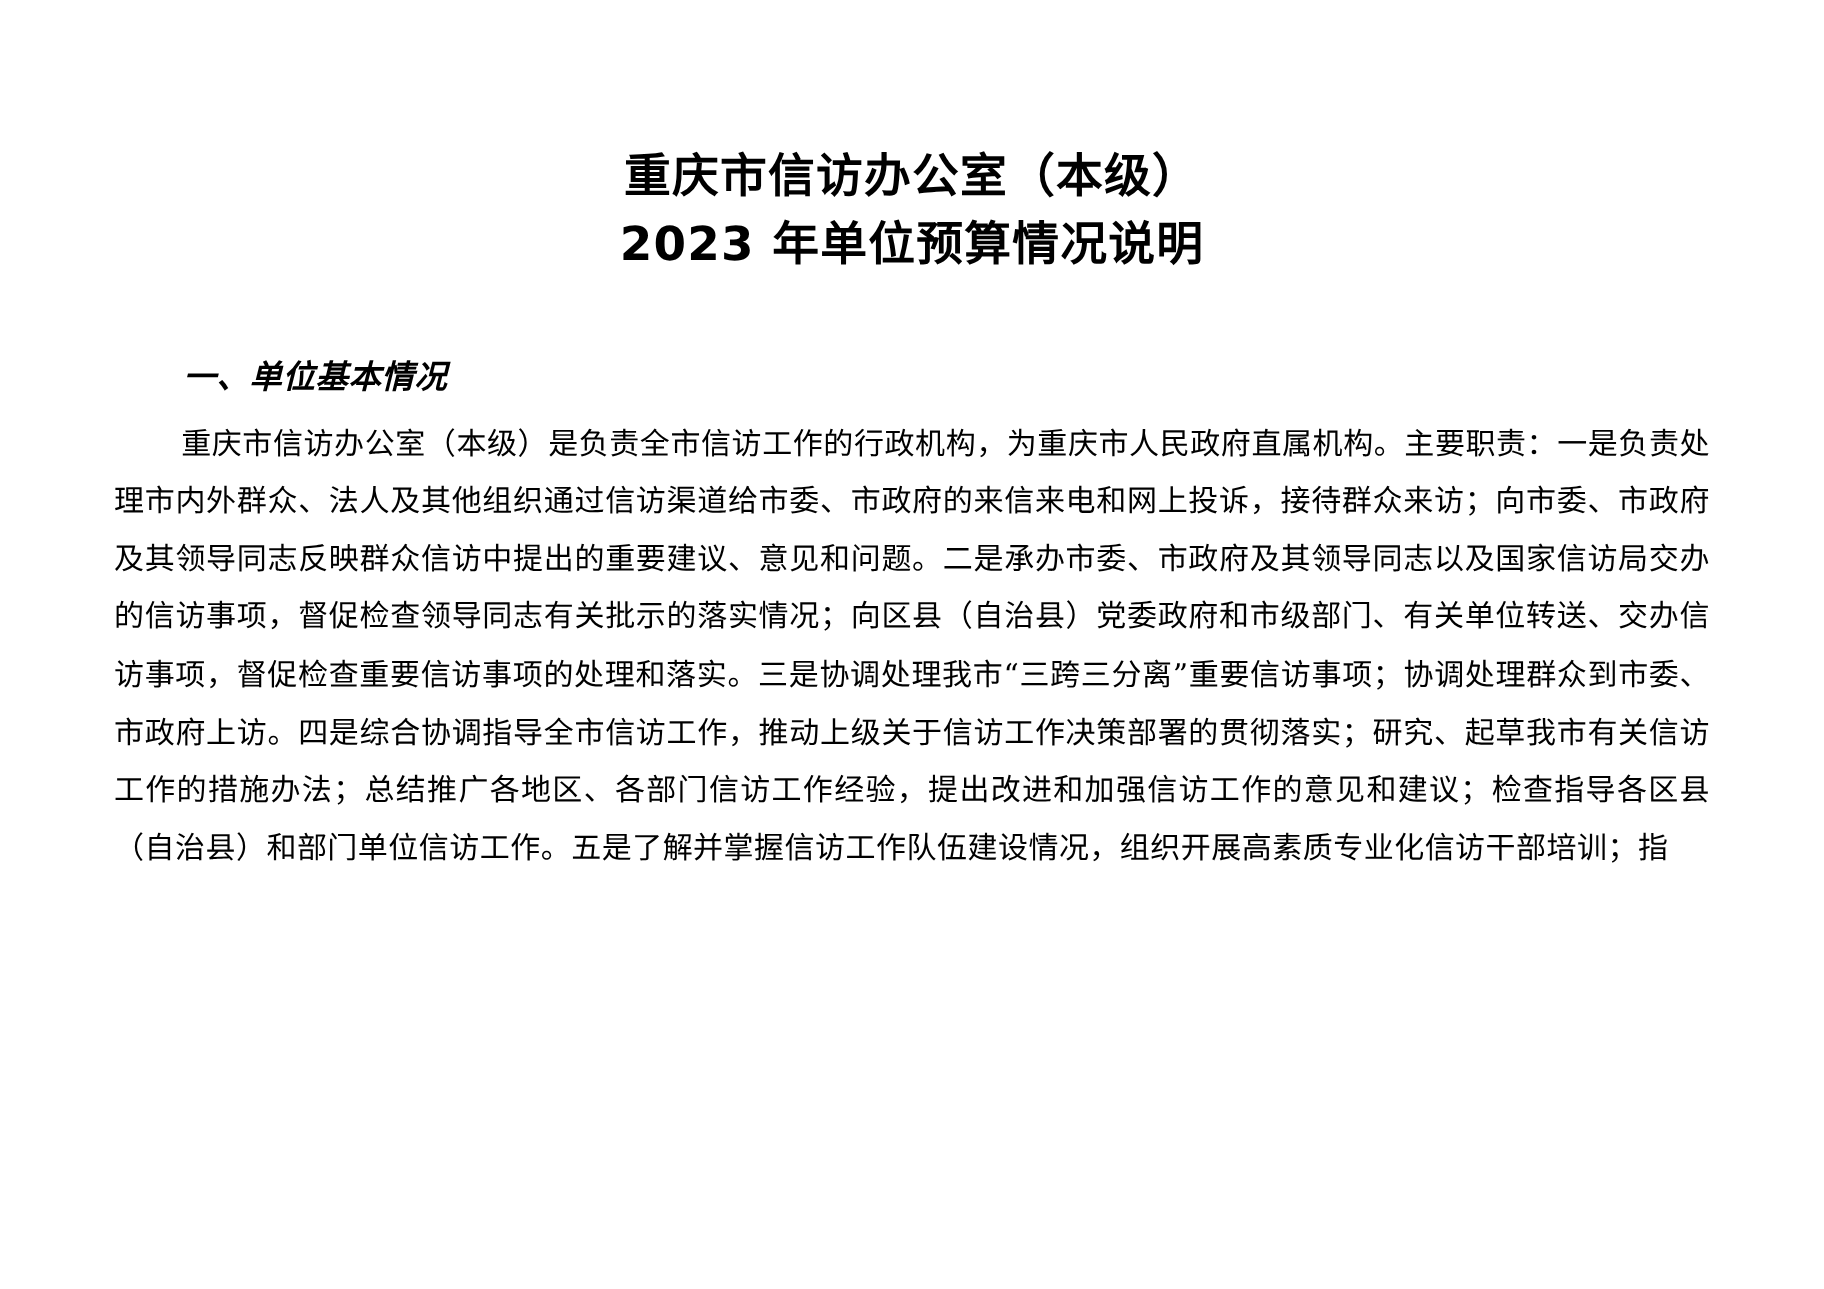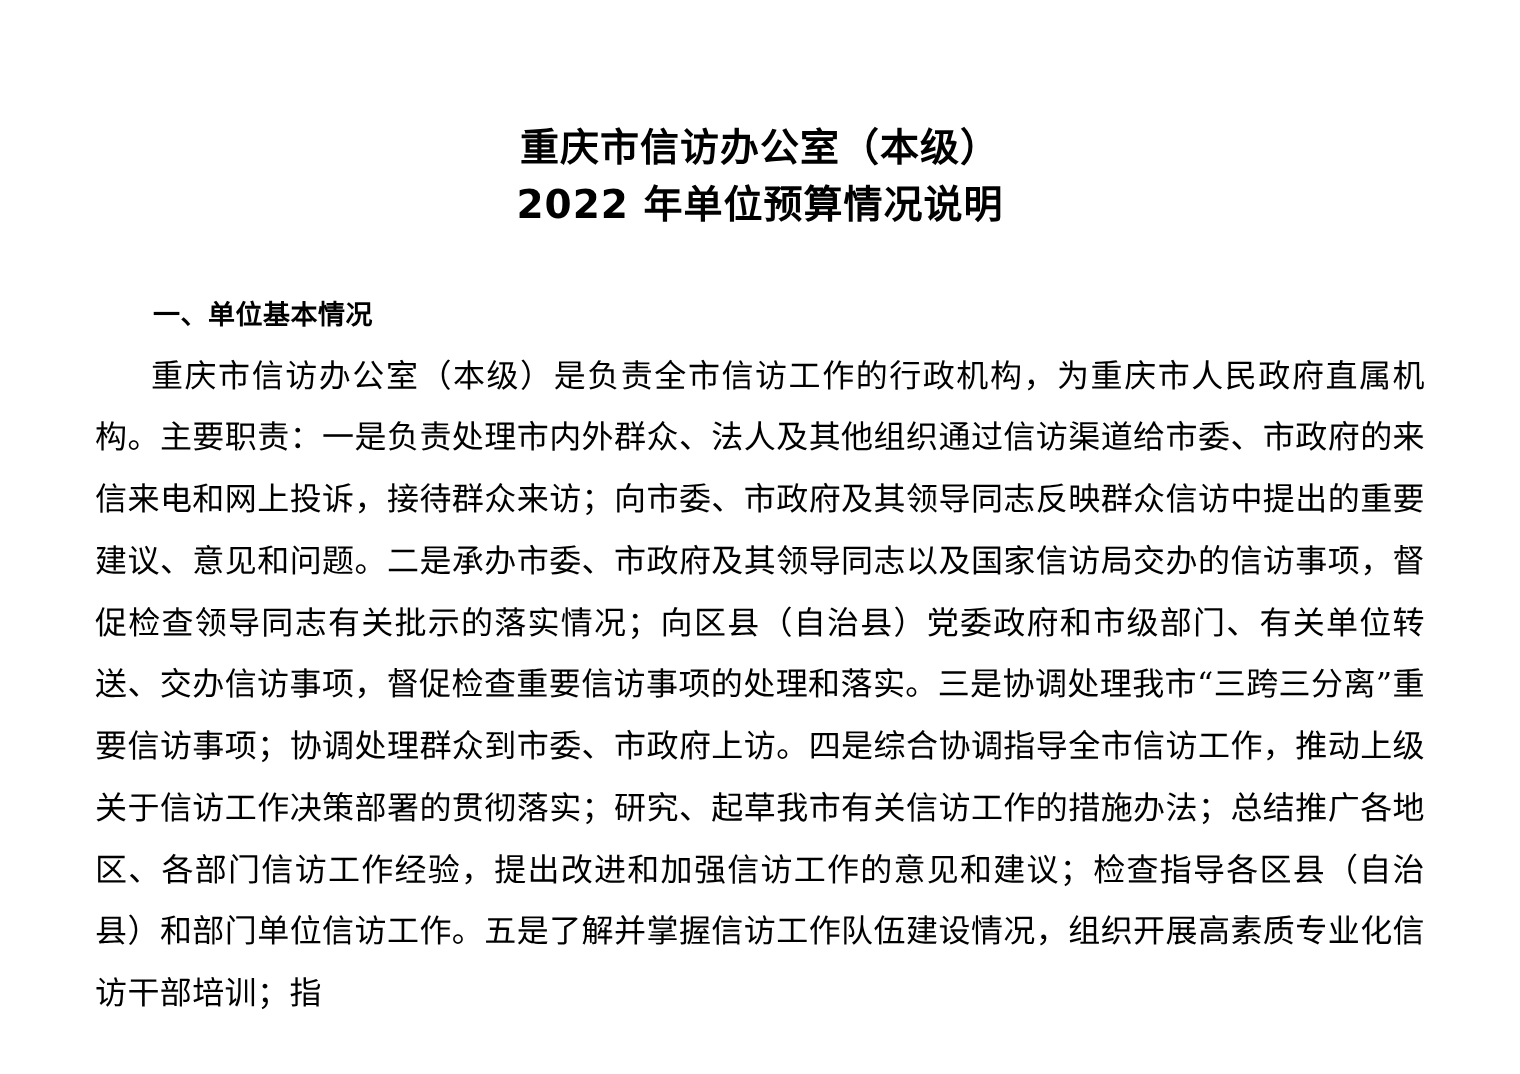"2022 年单位预算情况说明" span.line { text: 2022 -> 2023 }
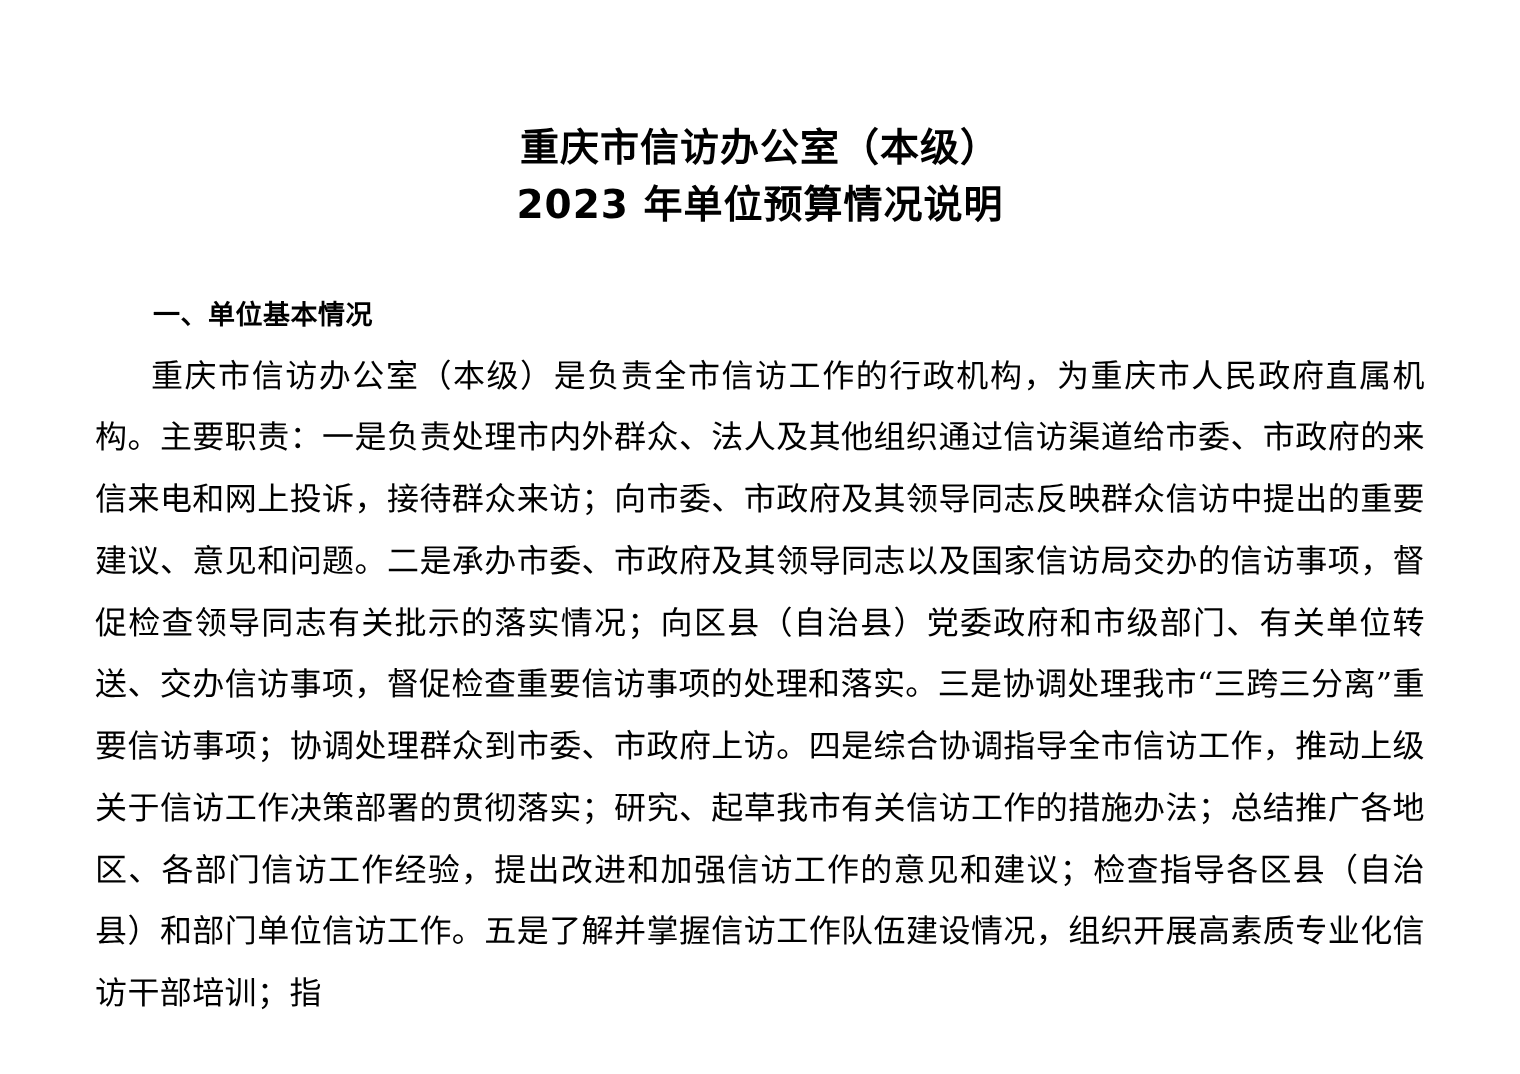"一、单位基本情况" .heading-1 { font-style: none -> italic }
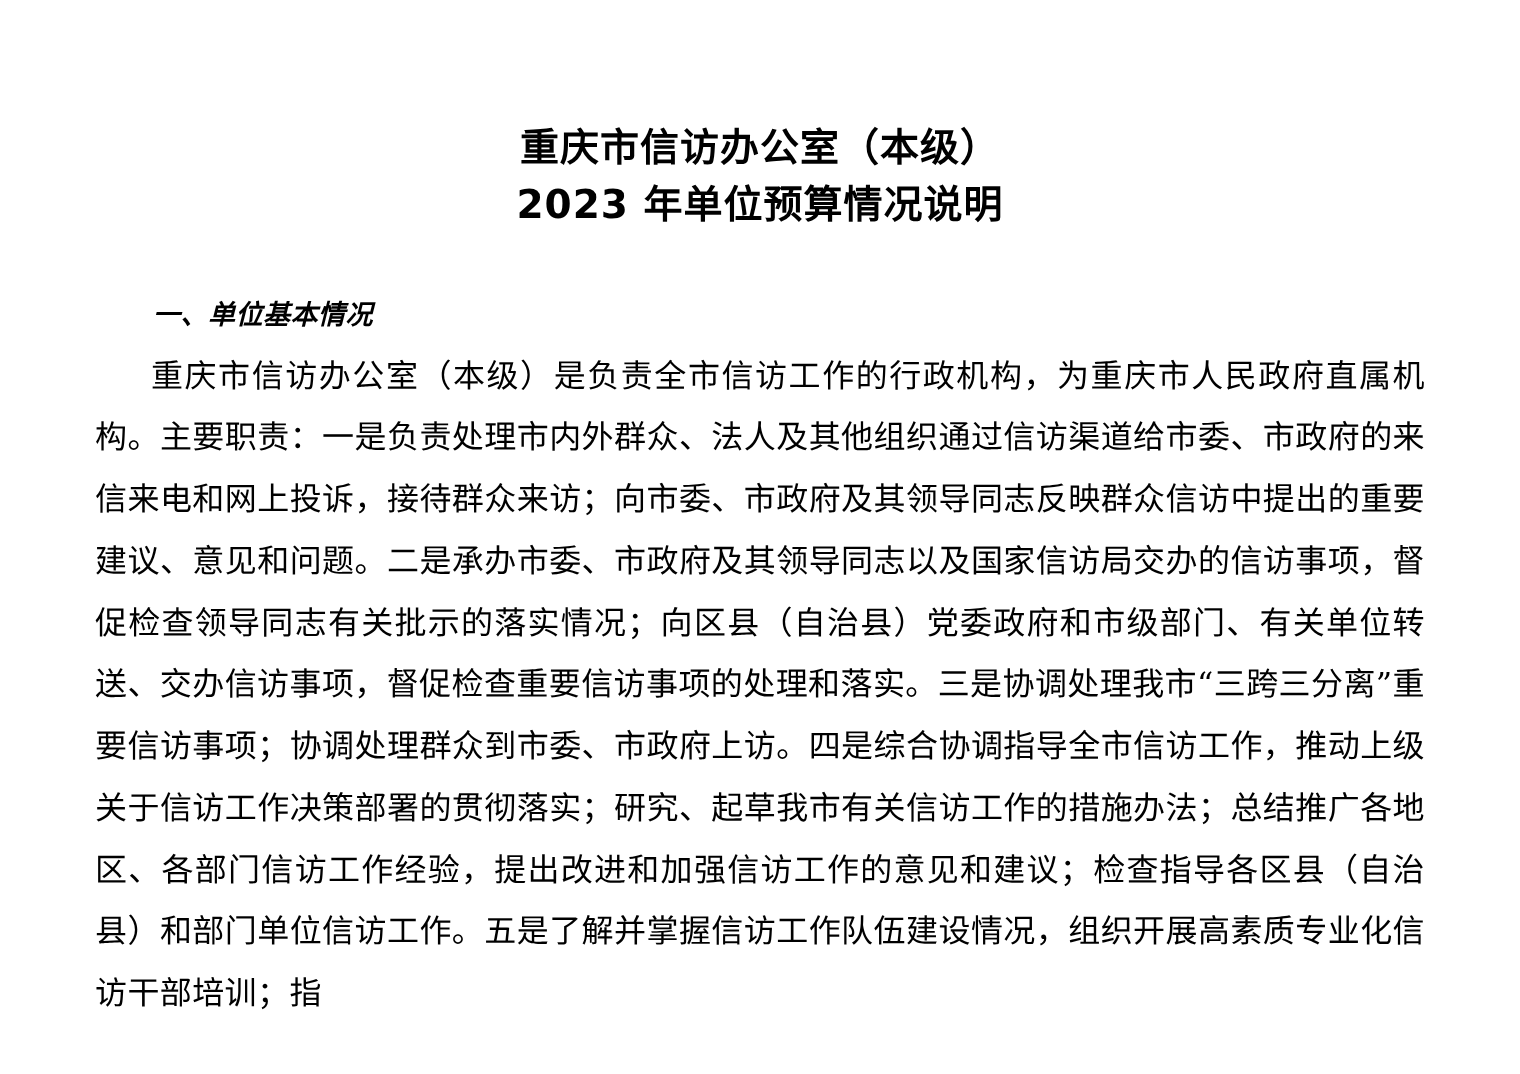"重庆市信访办公室（本级）是负责全市信访工作的行政机构，为重庆市人民政府直属机构。" .body-text { font-size: 32px -> 25px }
